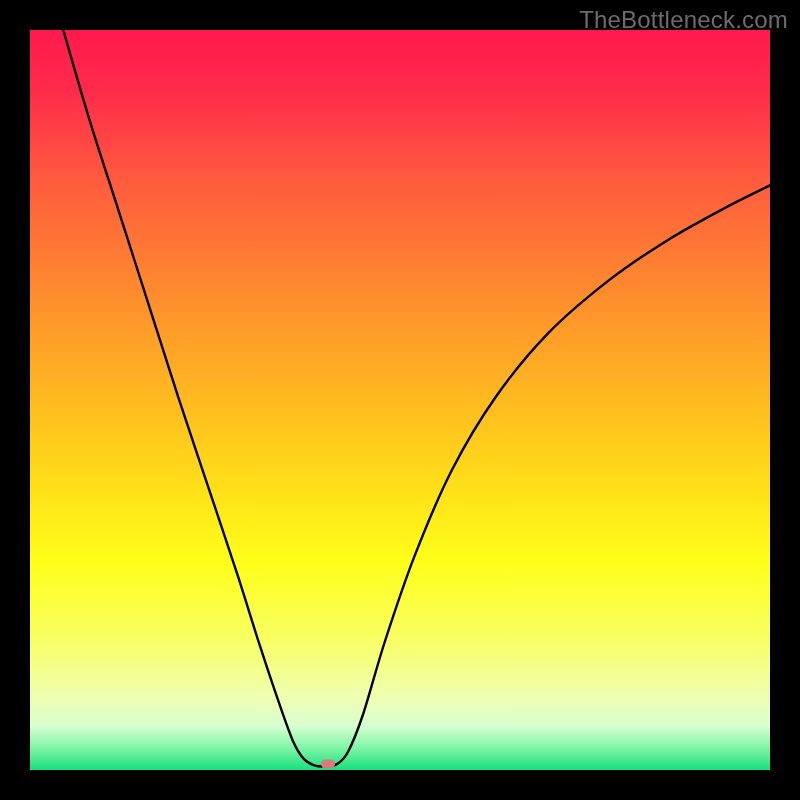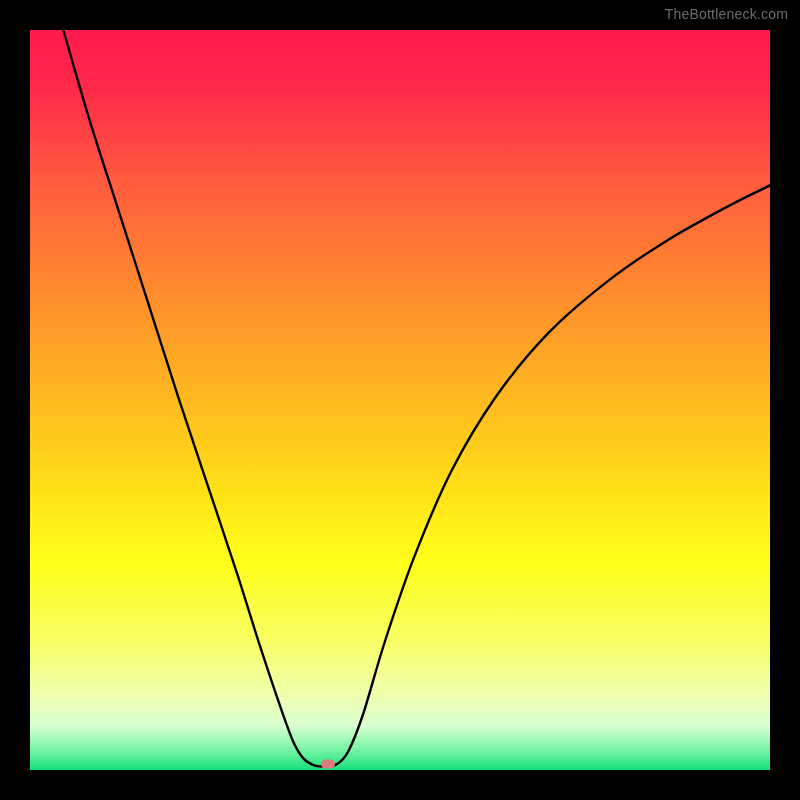"TheBottleneck.com" .watermark { font-size: 14px -> 24px }
